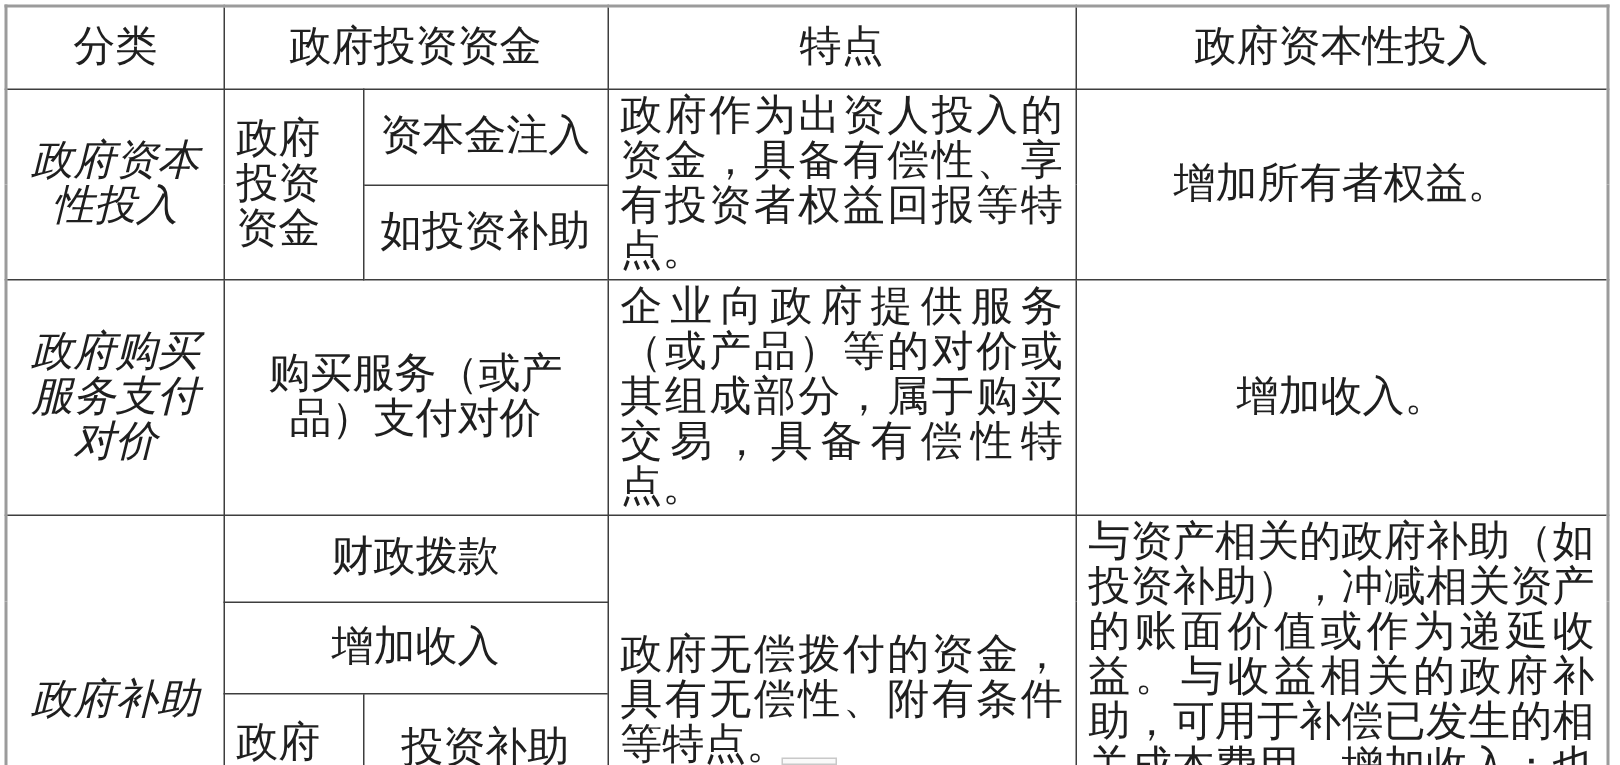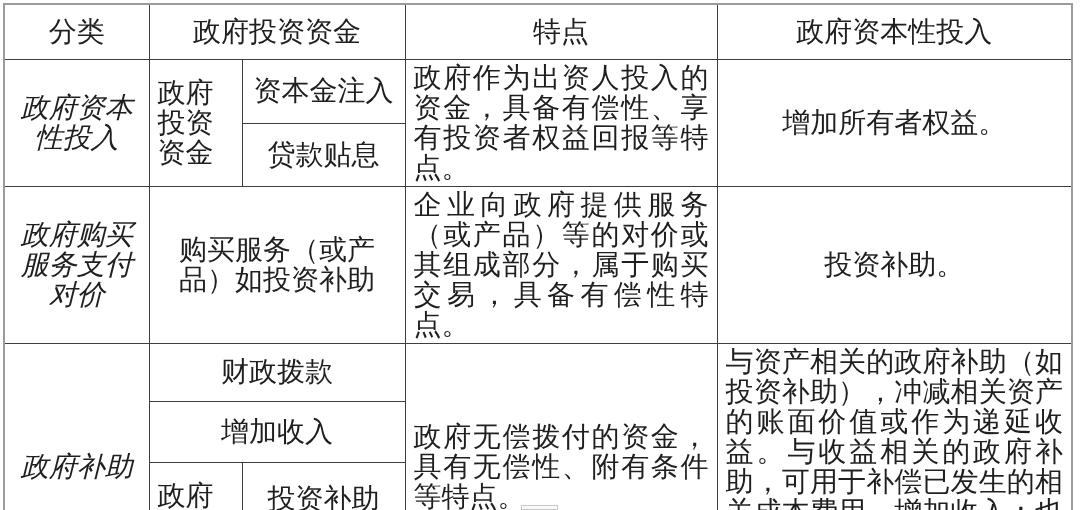"贷款贴息" td.center { text: 贷款贴息 -> 如投资补助 }
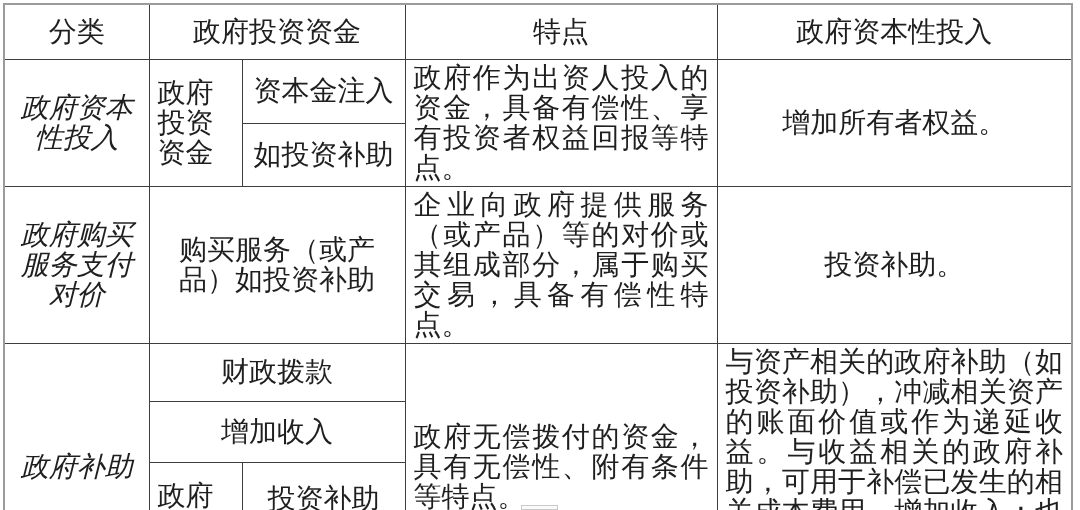"购买服务（或产品）如投资补助" td.center { text: 如投资补助 -> 支付对价 }
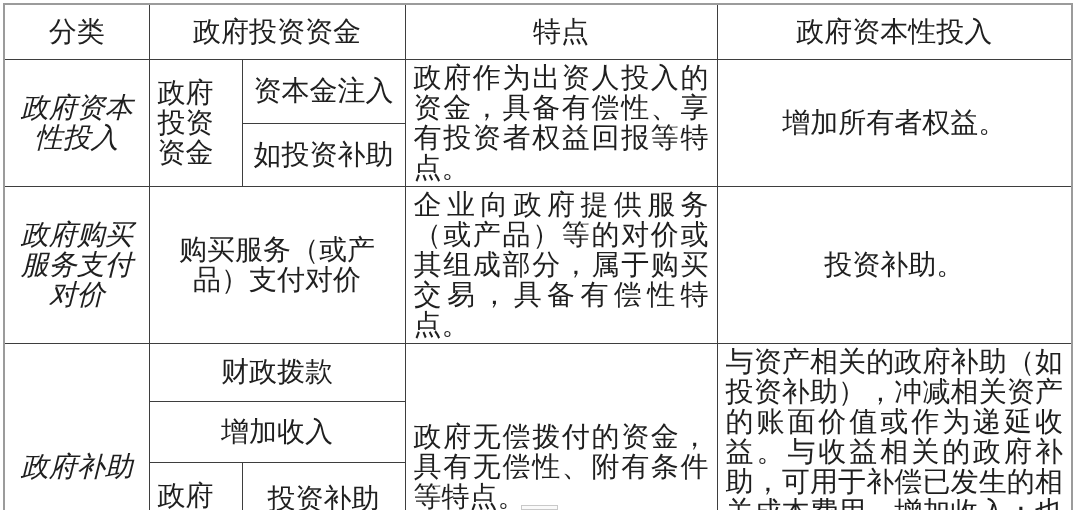"投资补助。" td.center { text: 投资补助 -> 增加收入 }
